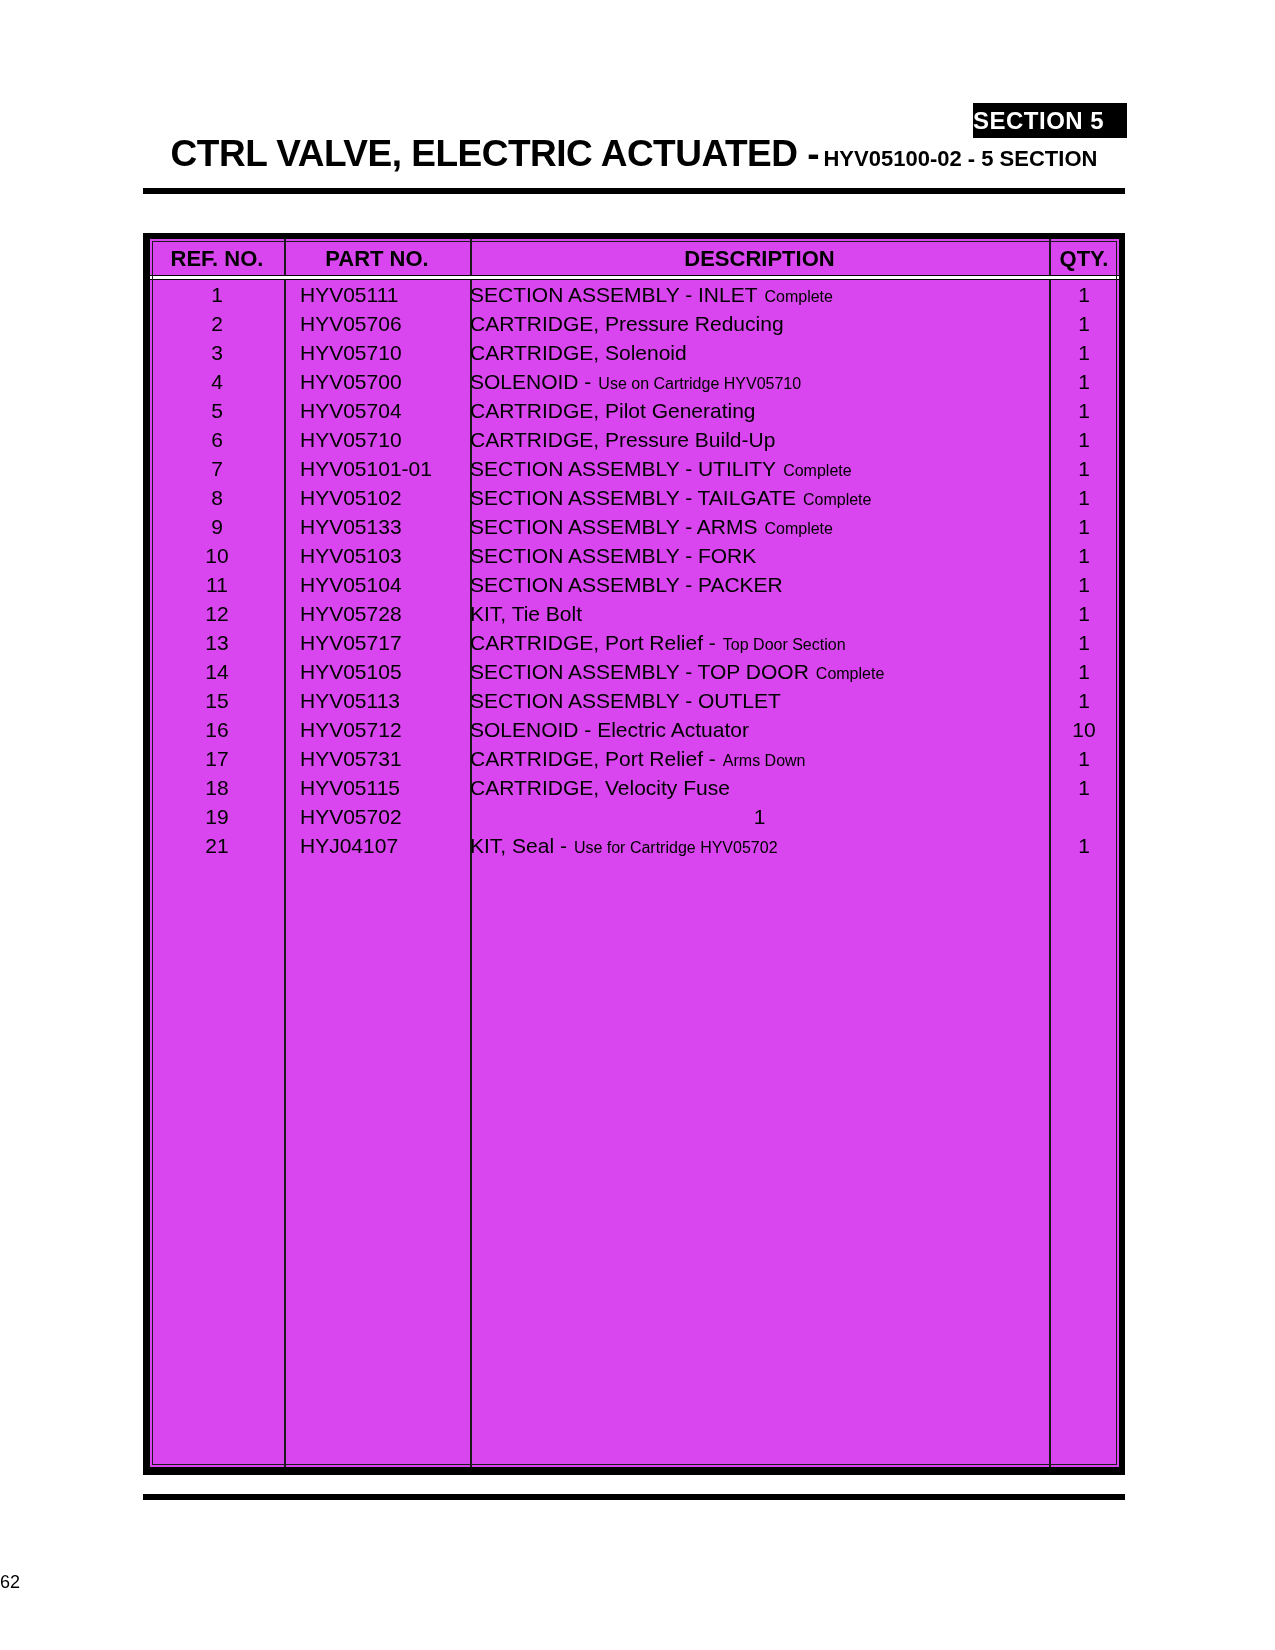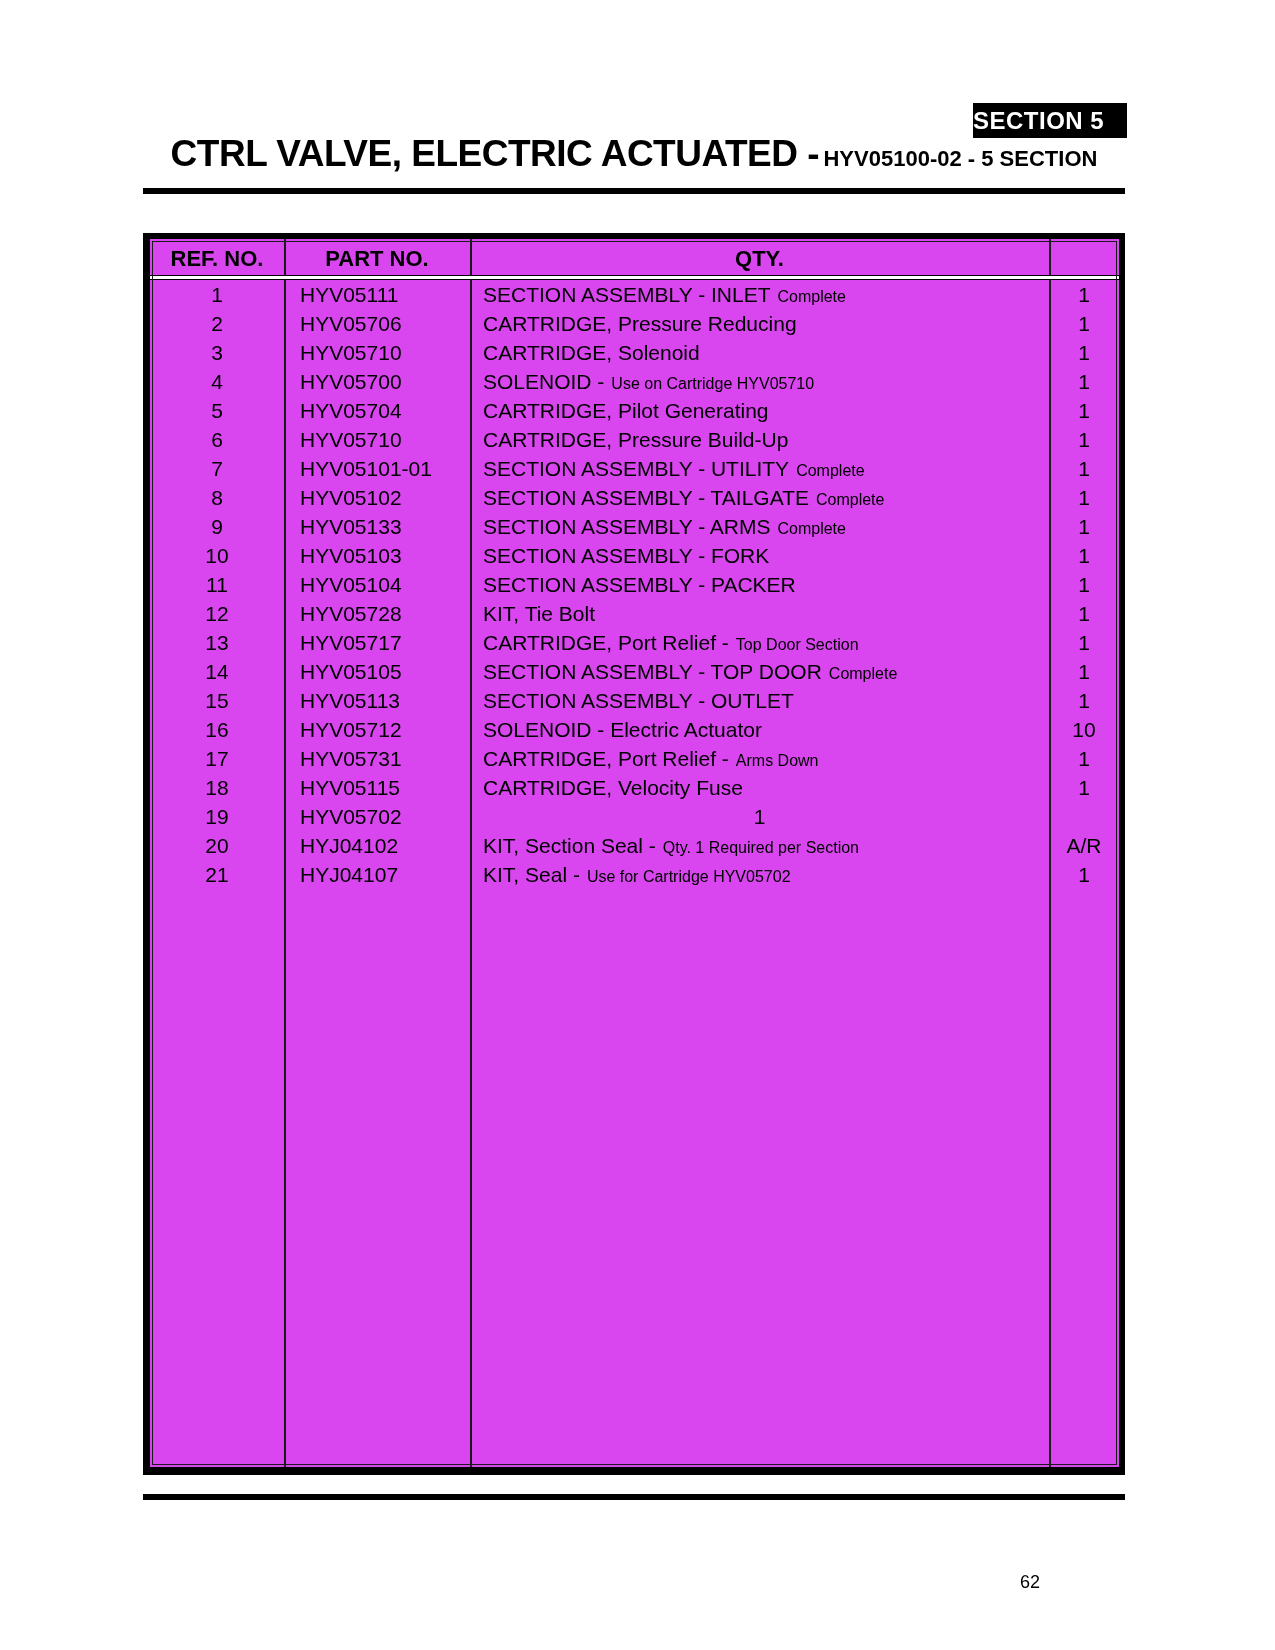"DESCRIPTION" div.header-cell { html: none -> <div>DESCRIPTION</div> }
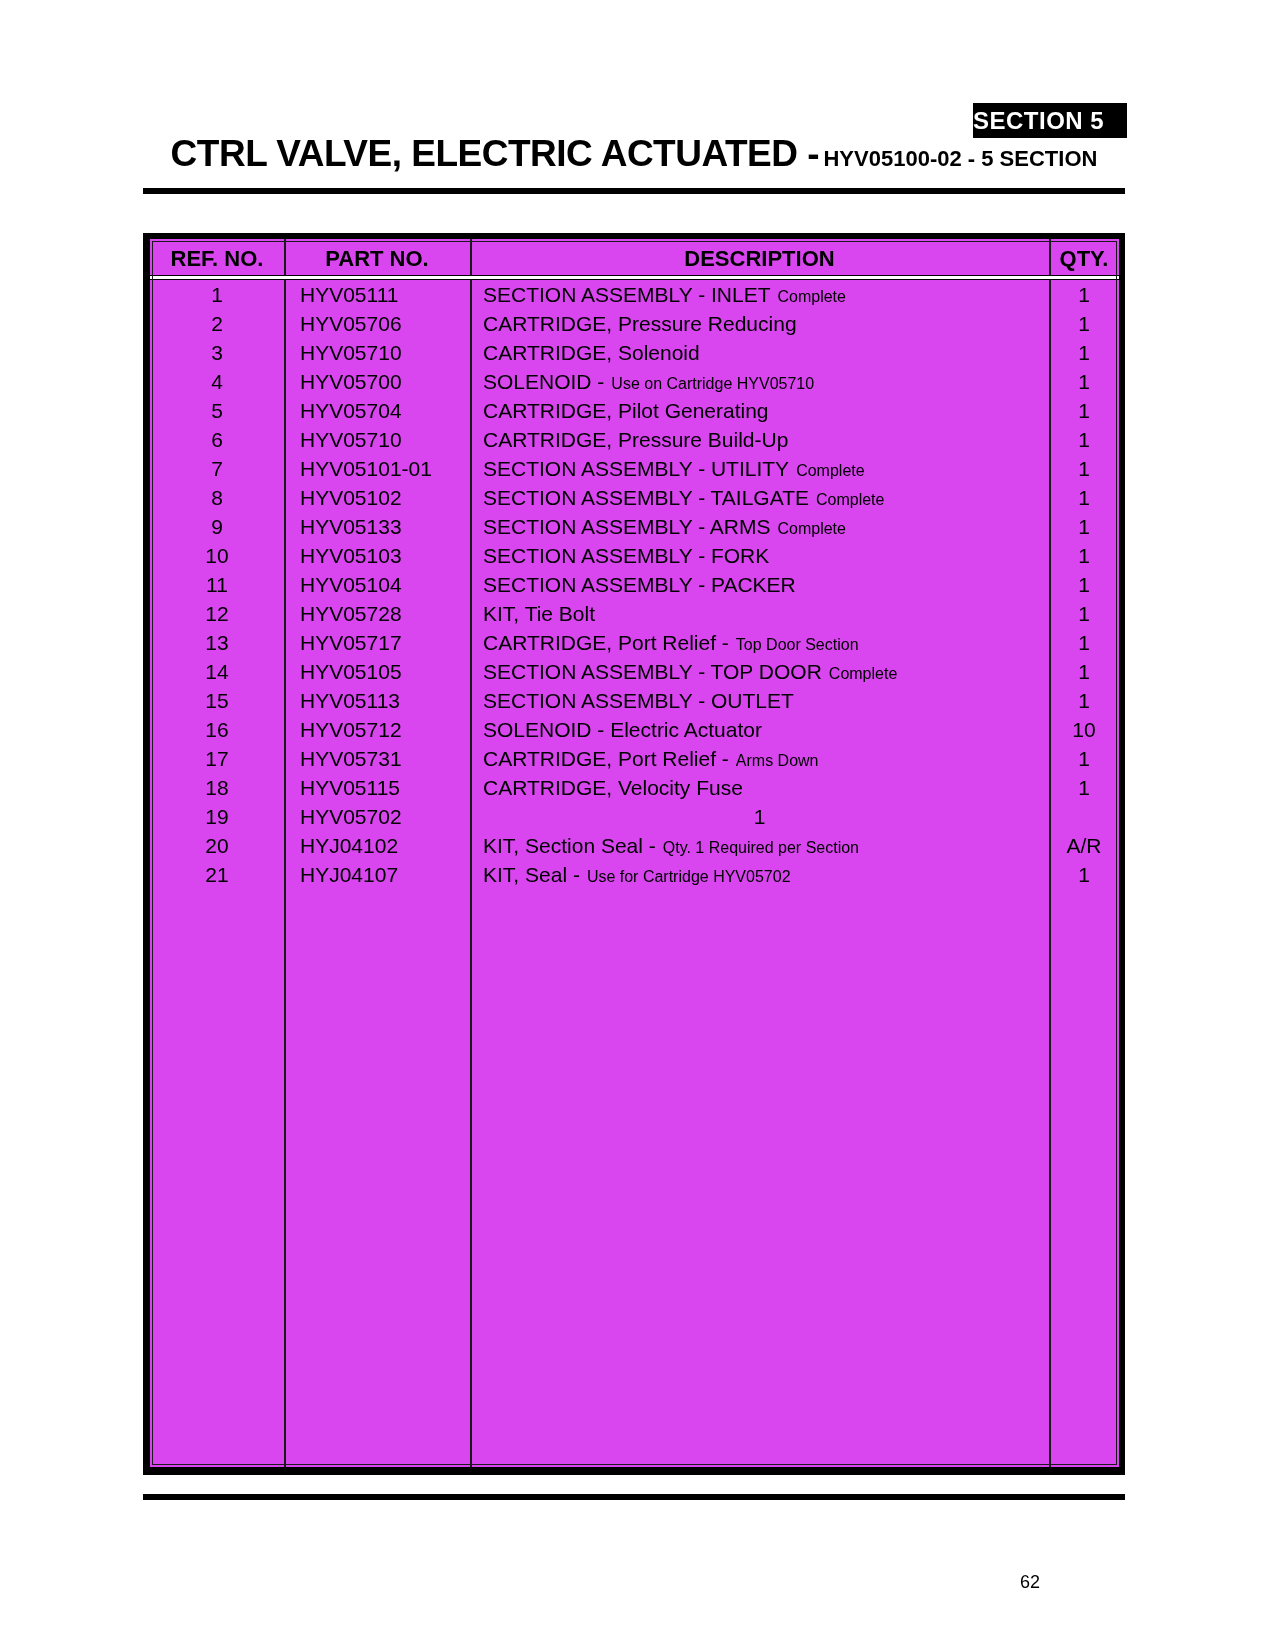"SECTION ASSEMBLY - INLET Complete" .c-desc { padding-left: 13px -> none }
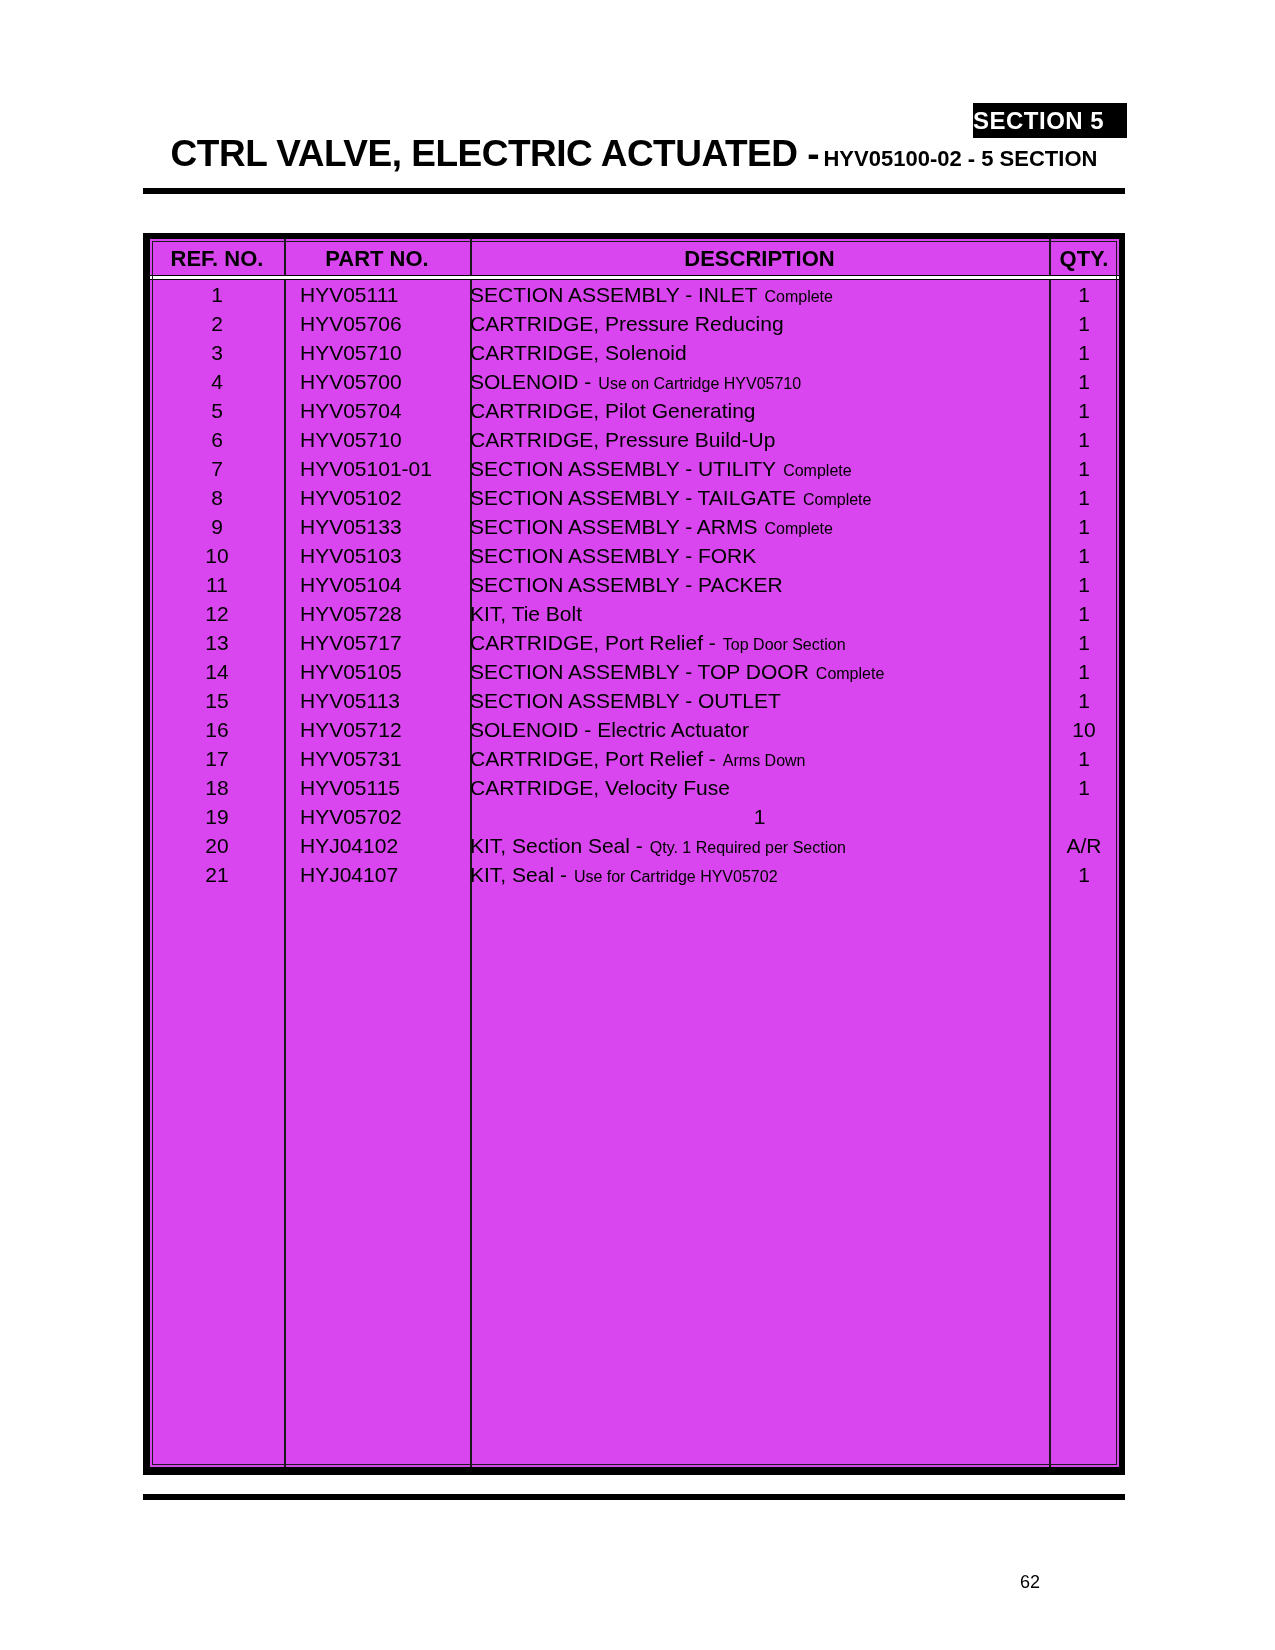"20" div.trow { html: <div> <div>20</div> <div>HYJ04102</div> <div> <span>KIT, Section Seal -</span><span>Qty. 1 Required per Section</span> </div> <div>A/R</div> </div> -> none }
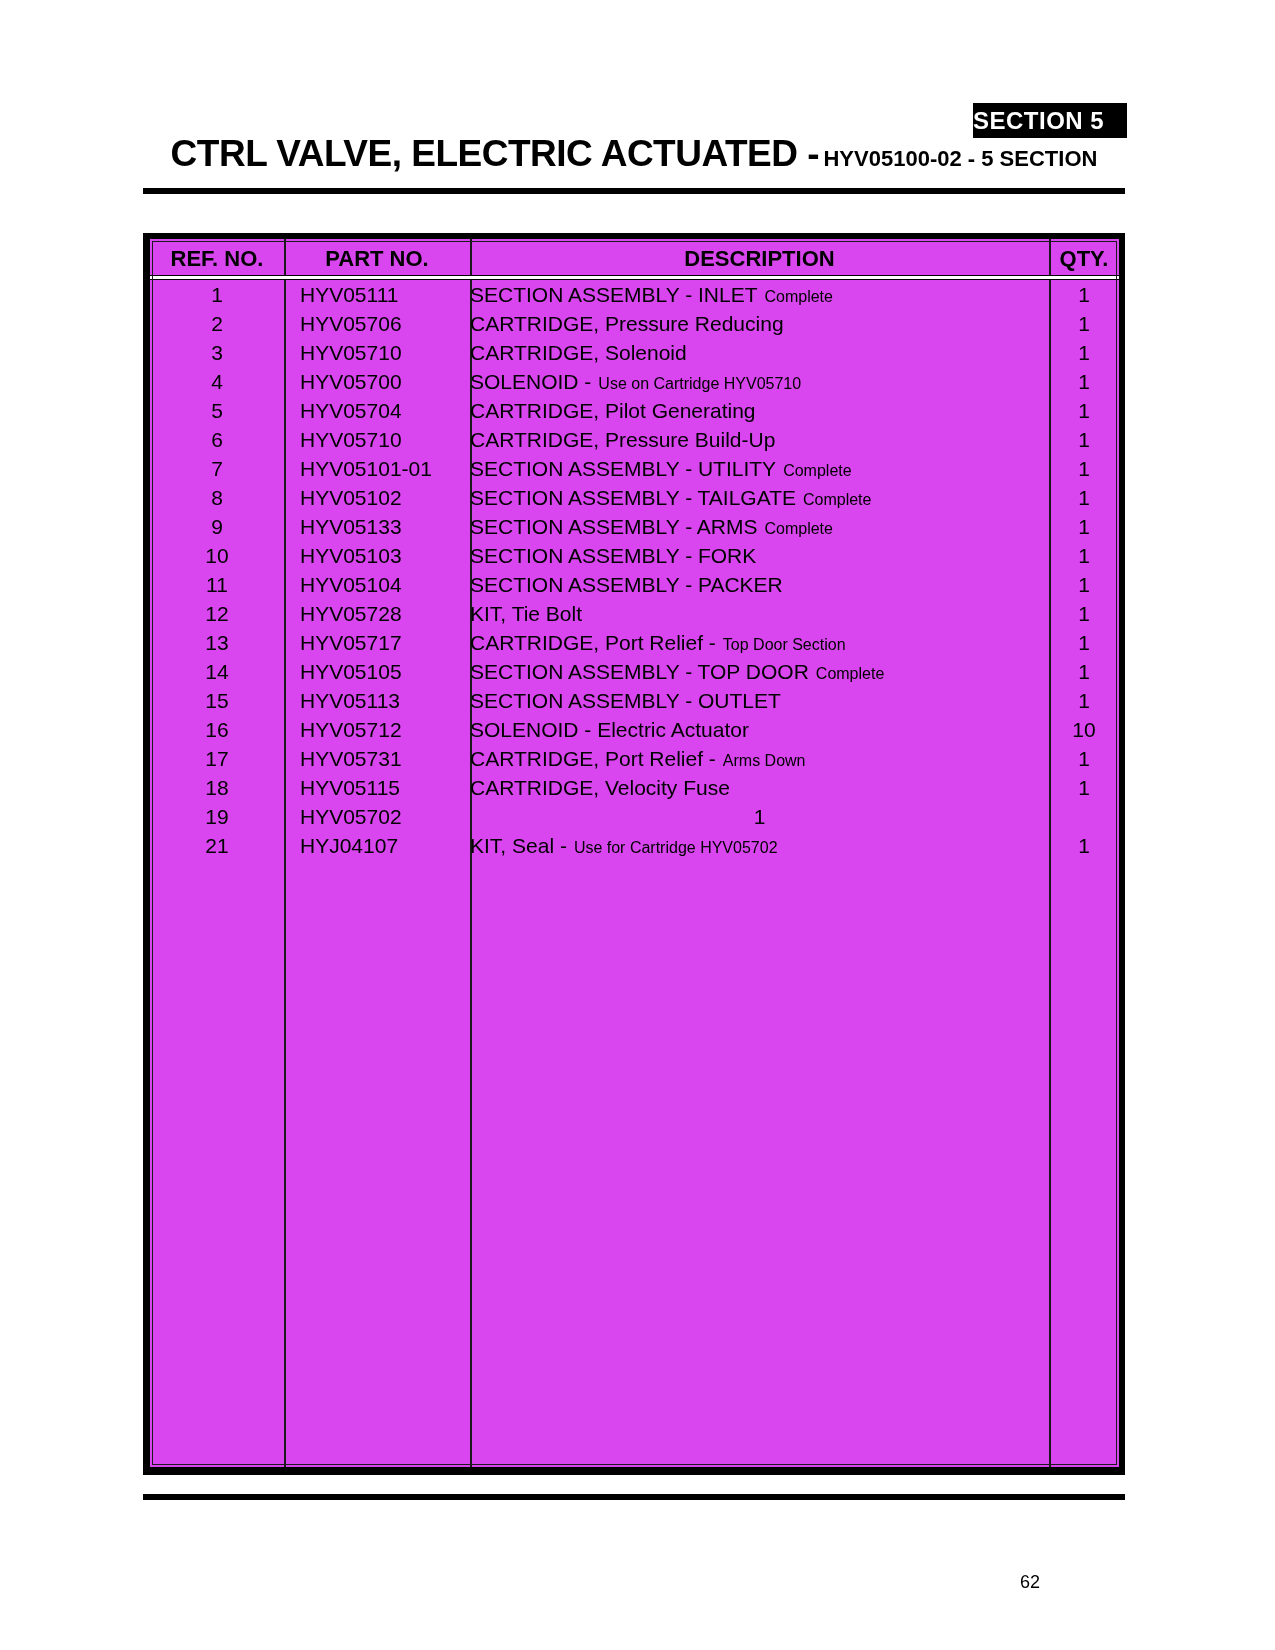"62" .page-number { text-align: right -> left }
